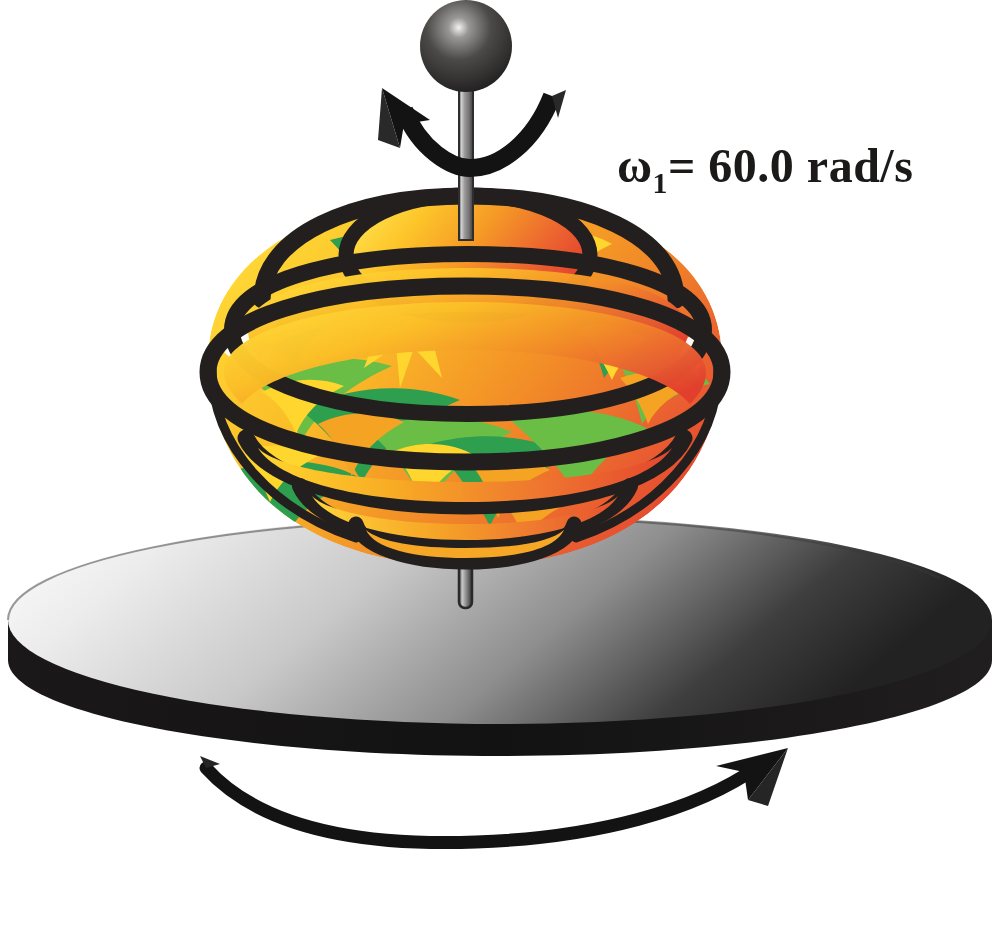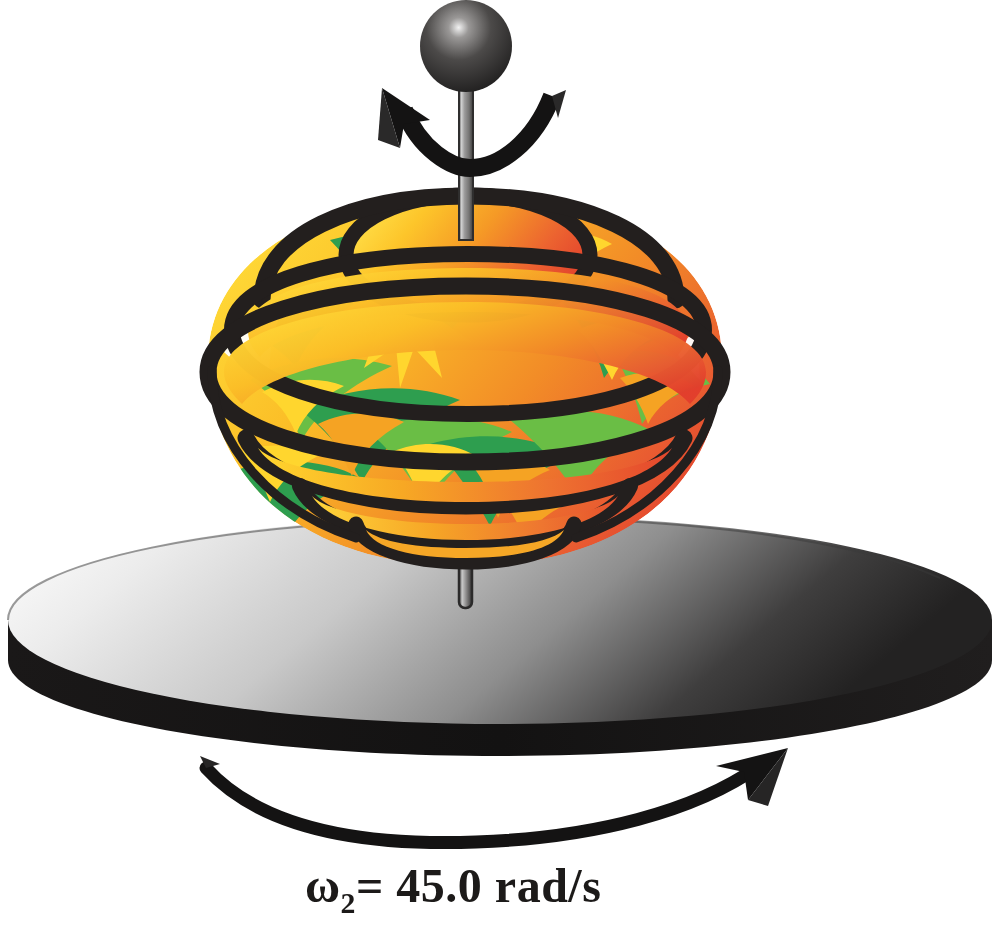"ω1= 60.0 rad/s" div.label { html: none -> <div> <span>ω</span><span>1</span><span>=</span>&nbsp;<span>60.0</span>&nbsp;<span>rad/s</span> </div> }
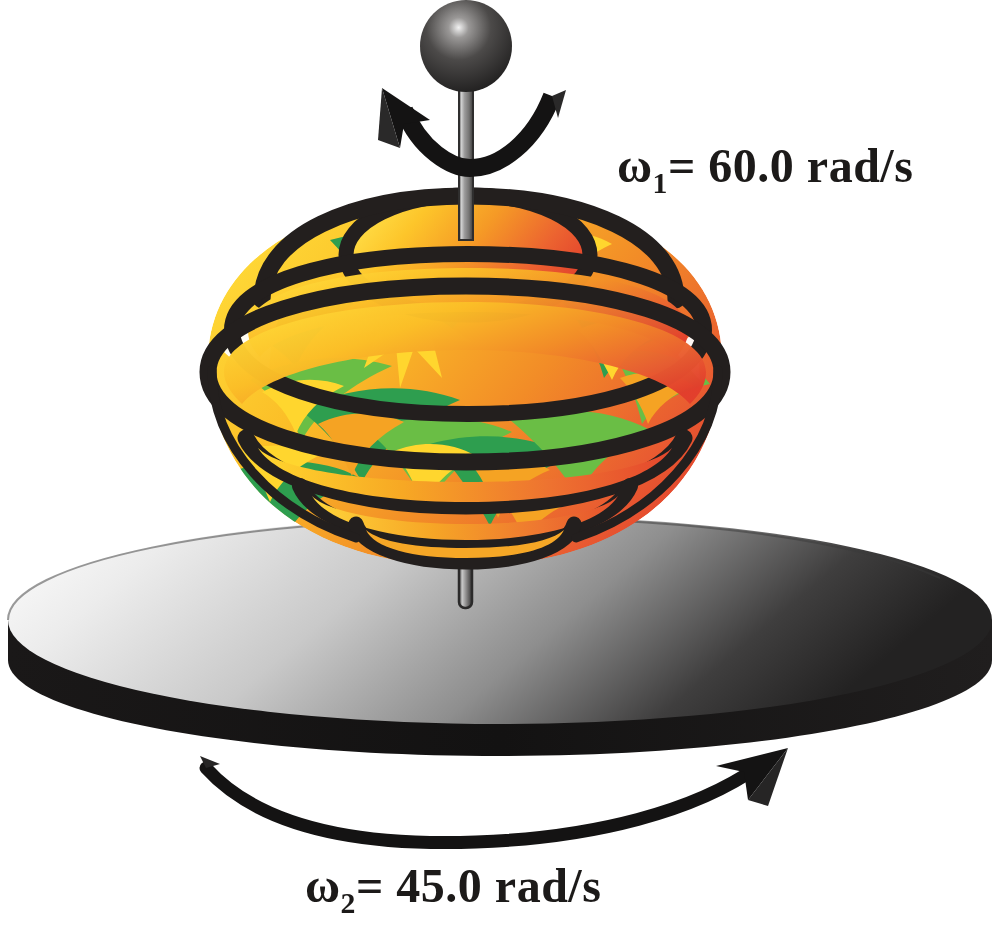"ω2= 45.0 rad/s" div.label { html: <div> <span>ω</span><span>2</span><span>=</span>&nbsp;<span>45.0</span>&nbsp;<span>rad/s</span> </div> -> none }
